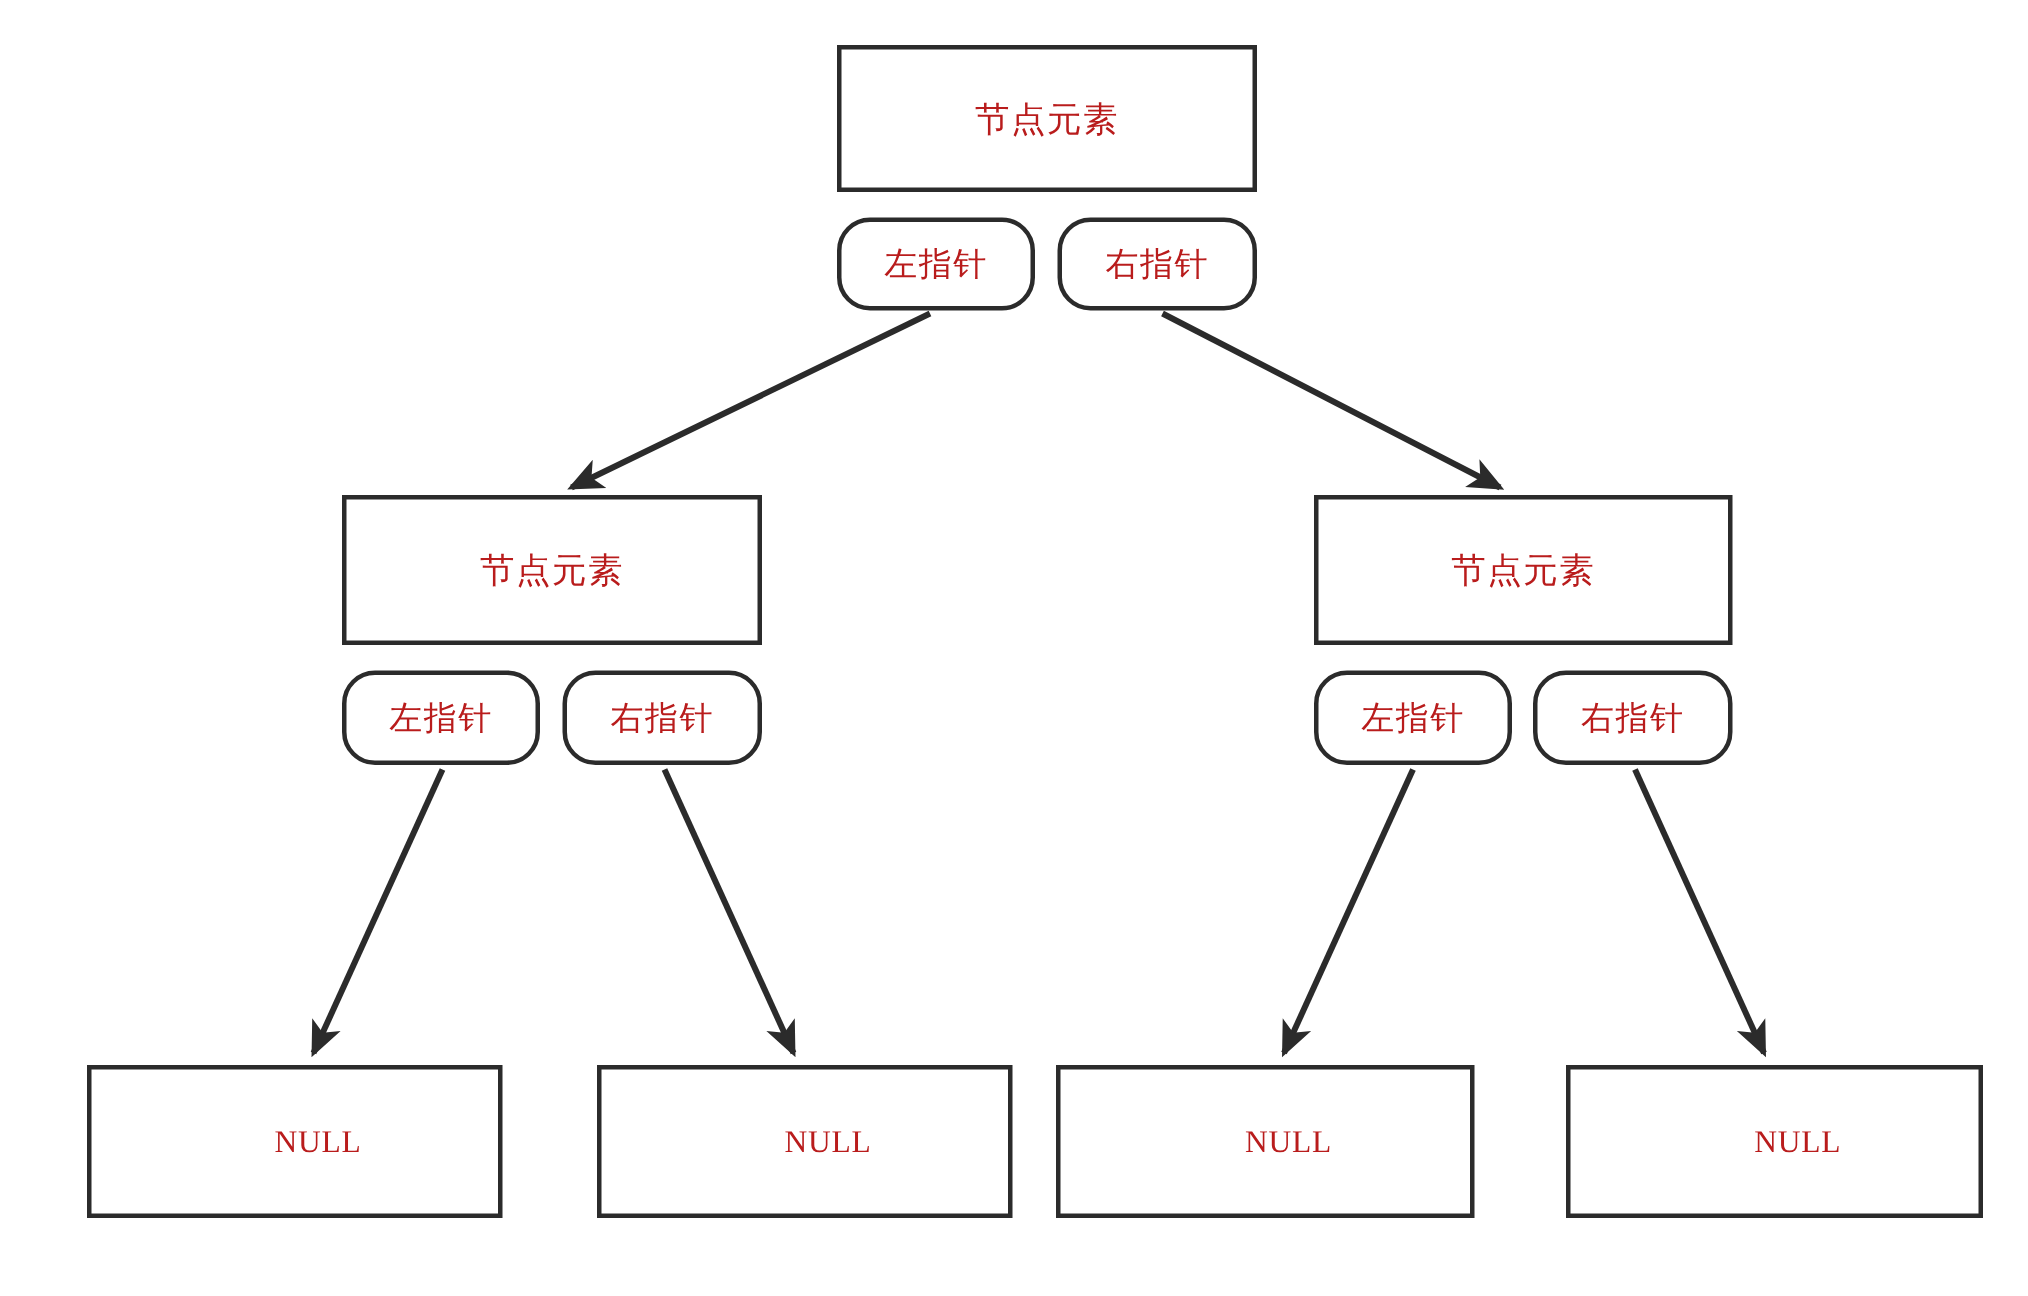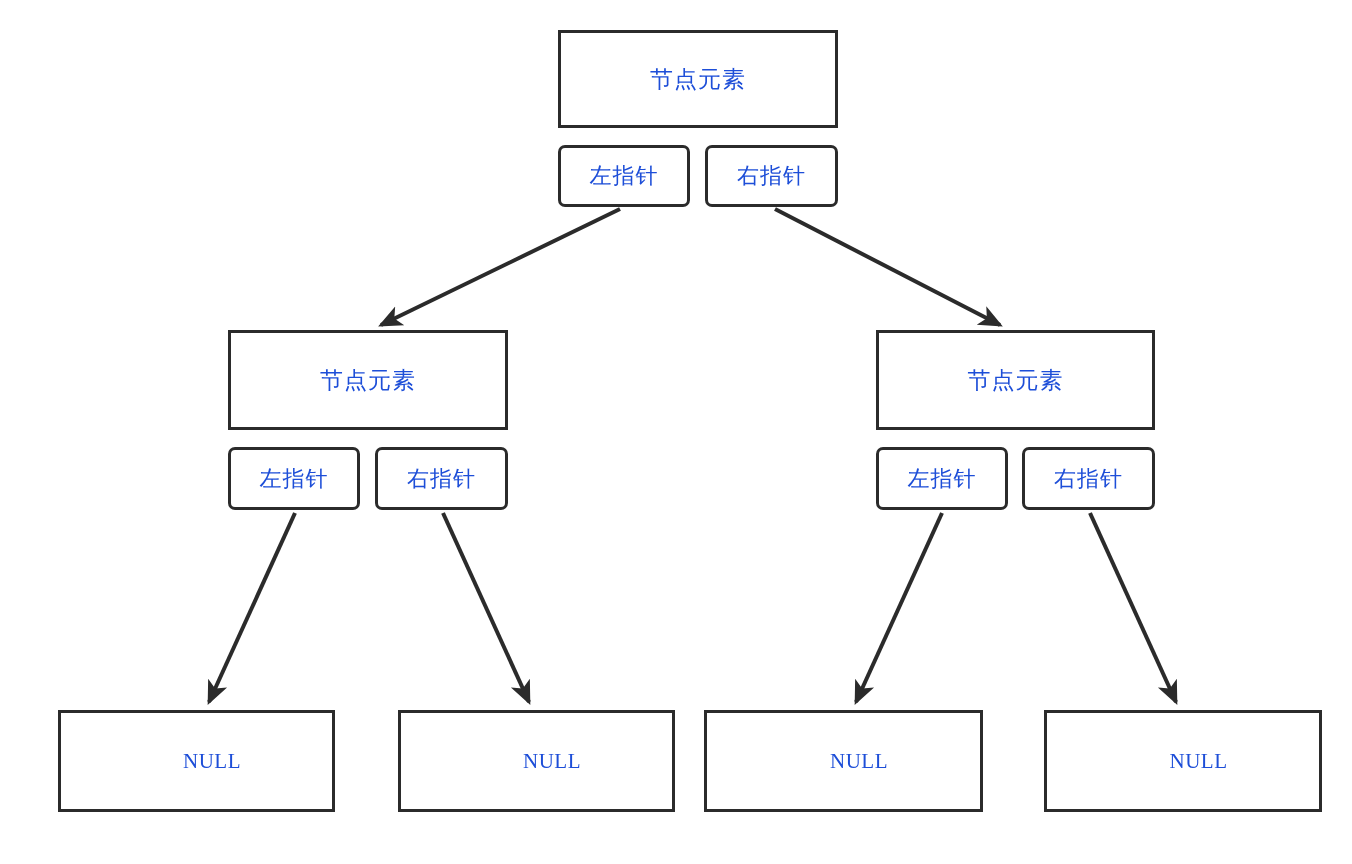"节点元素" .node-box { color: #1d4ed8 -> #b91c1c }
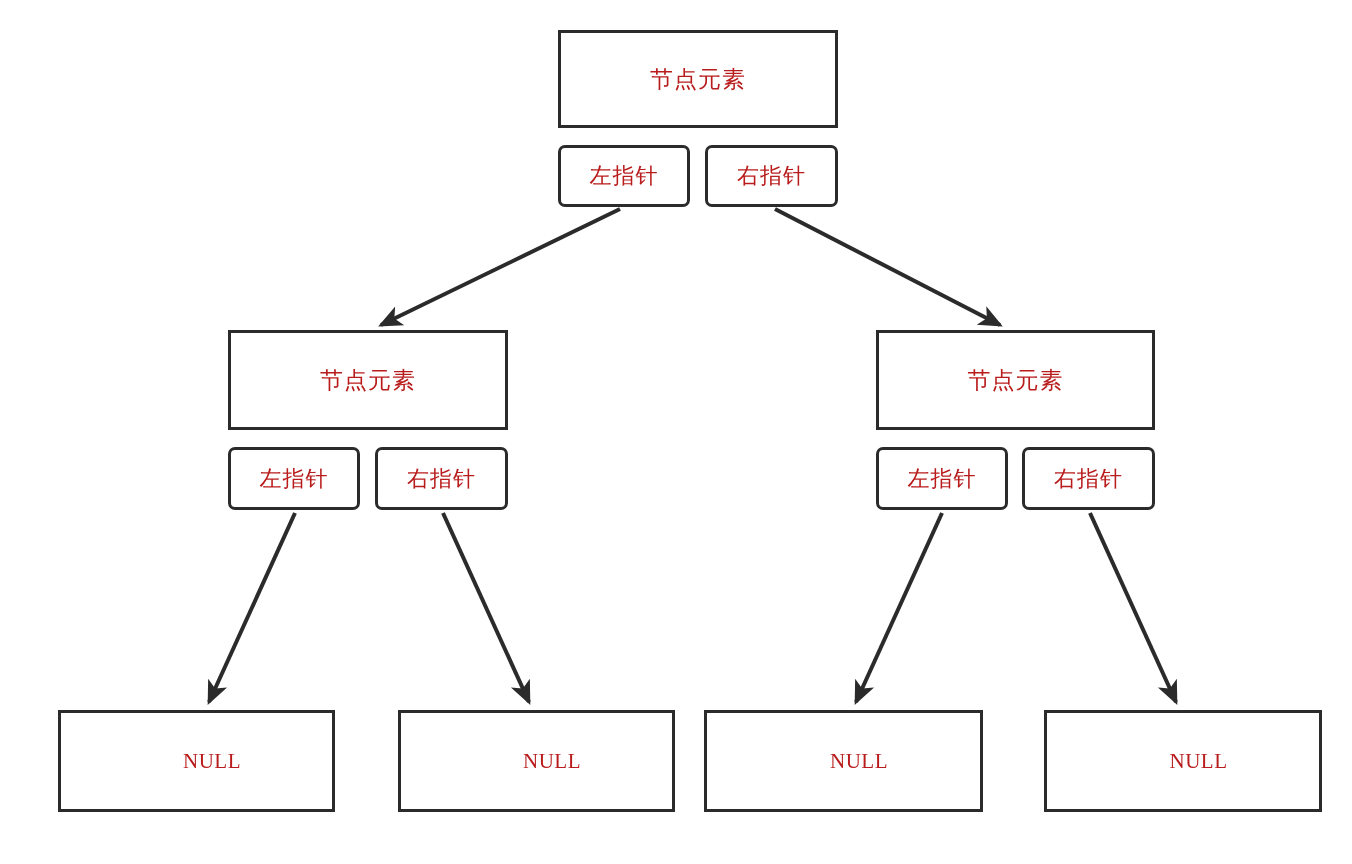"左指针" .ptr-box { border-radius: 7px -> 22px }
